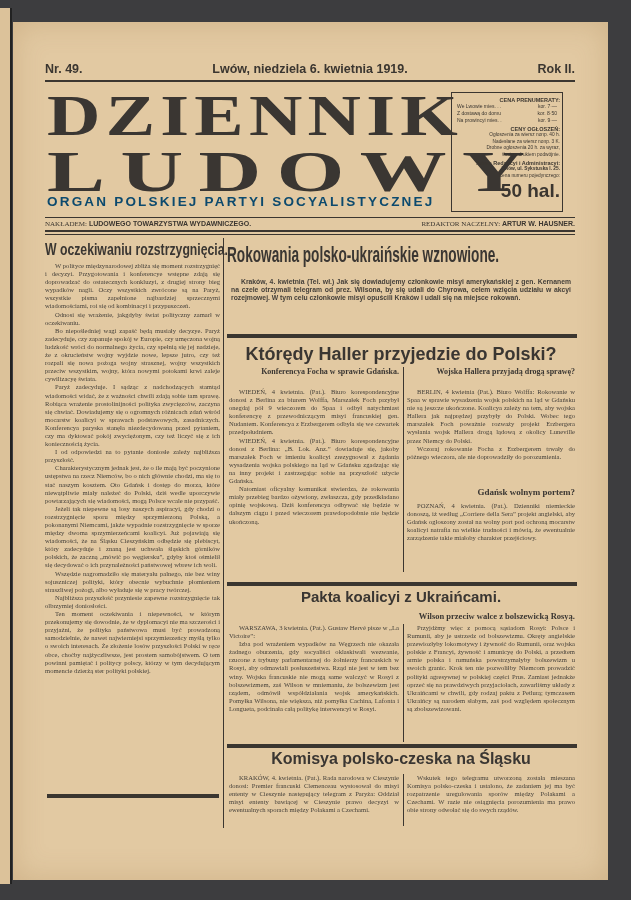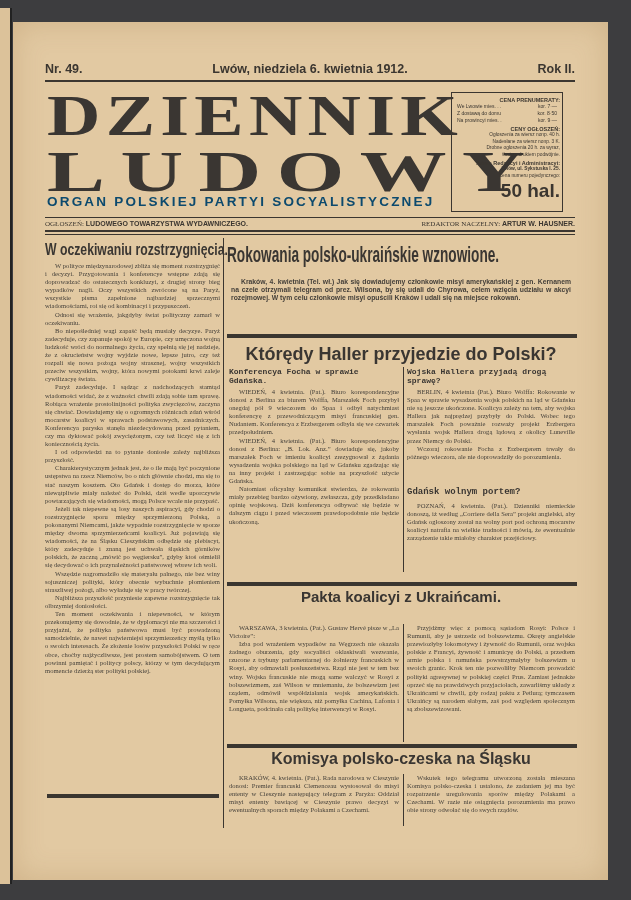"Lwów, niedziela 6. kwietnia 1912." span { text: 1912 -> 1919 }
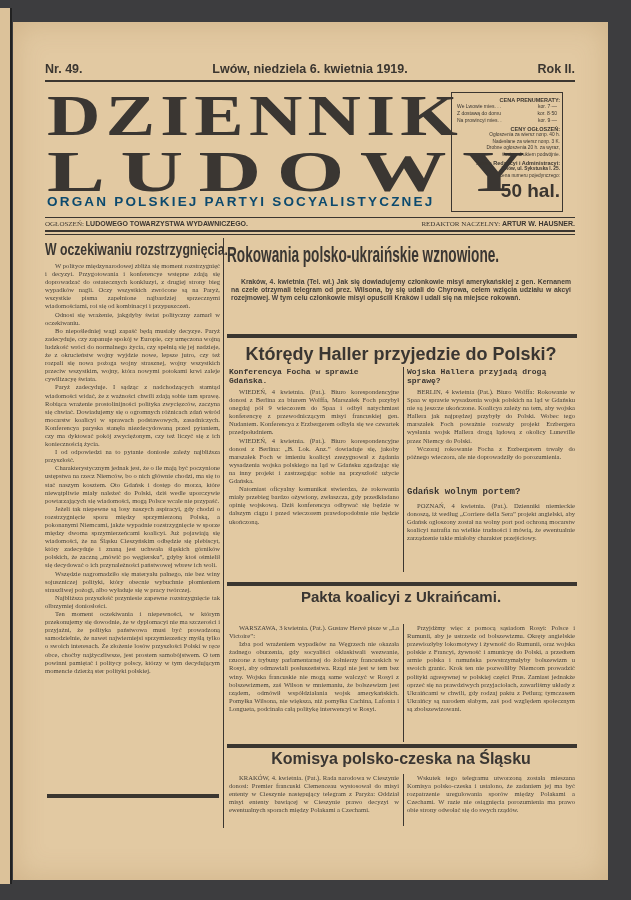"OGŁOSZEŃ:" span { text: OGŁOSZEŃ -> NAKŁADEM }
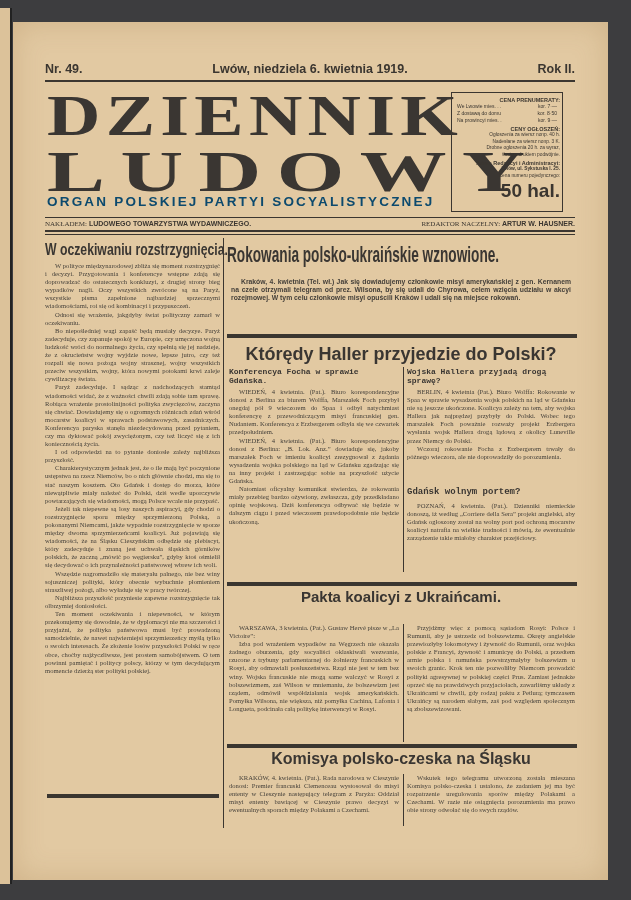"Konferencya Focha w sprawie Gdańska." .sec-h { font-family: Liberation Mono, monospace -> Liberation Serif, serif; text-align: left -> right }
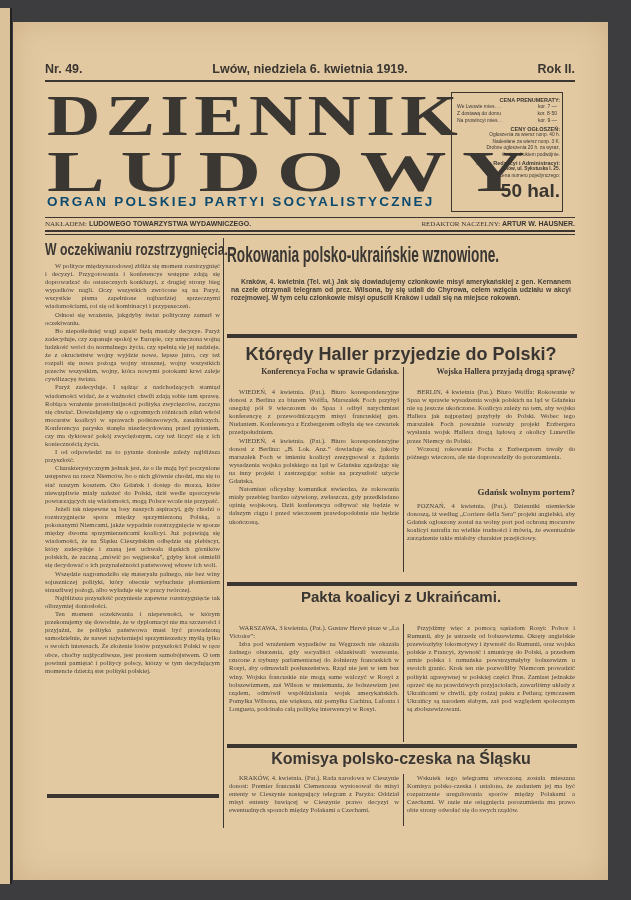"Wilson przeciw walce z bolszewicką" div.sec-h { html: none -> <div>Wilson przeciw walce z bolszewicką Rosyą.</div> }
